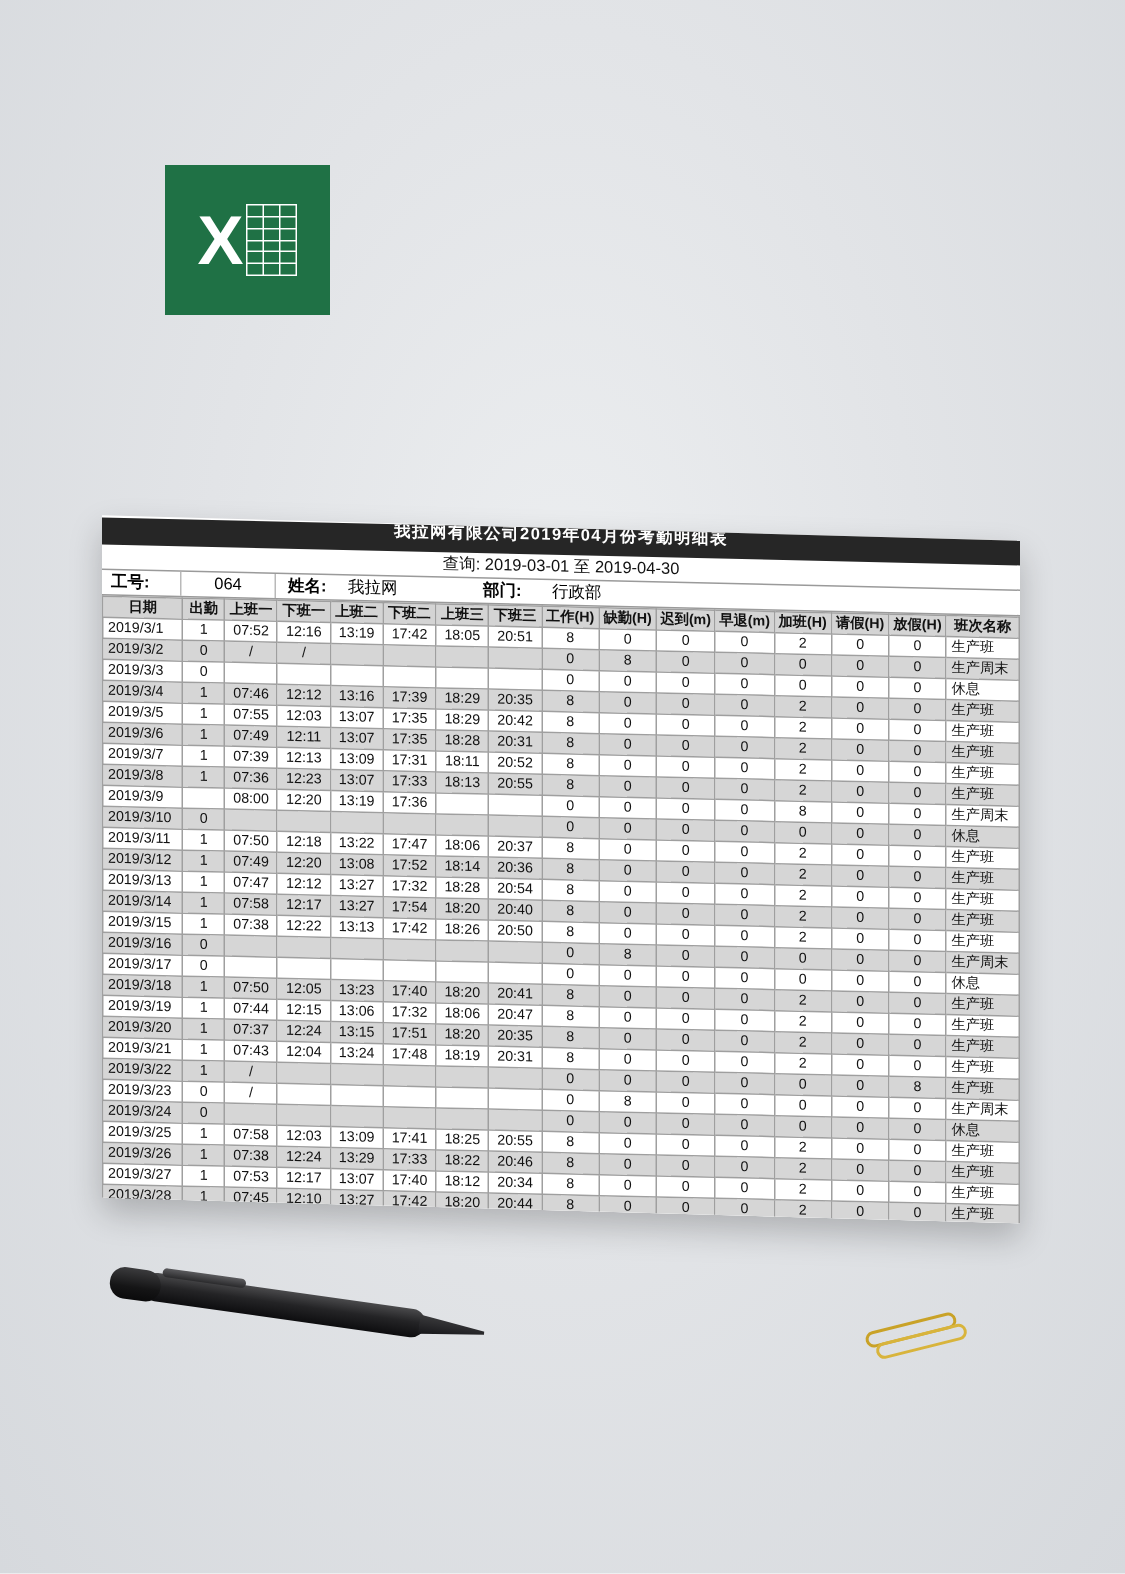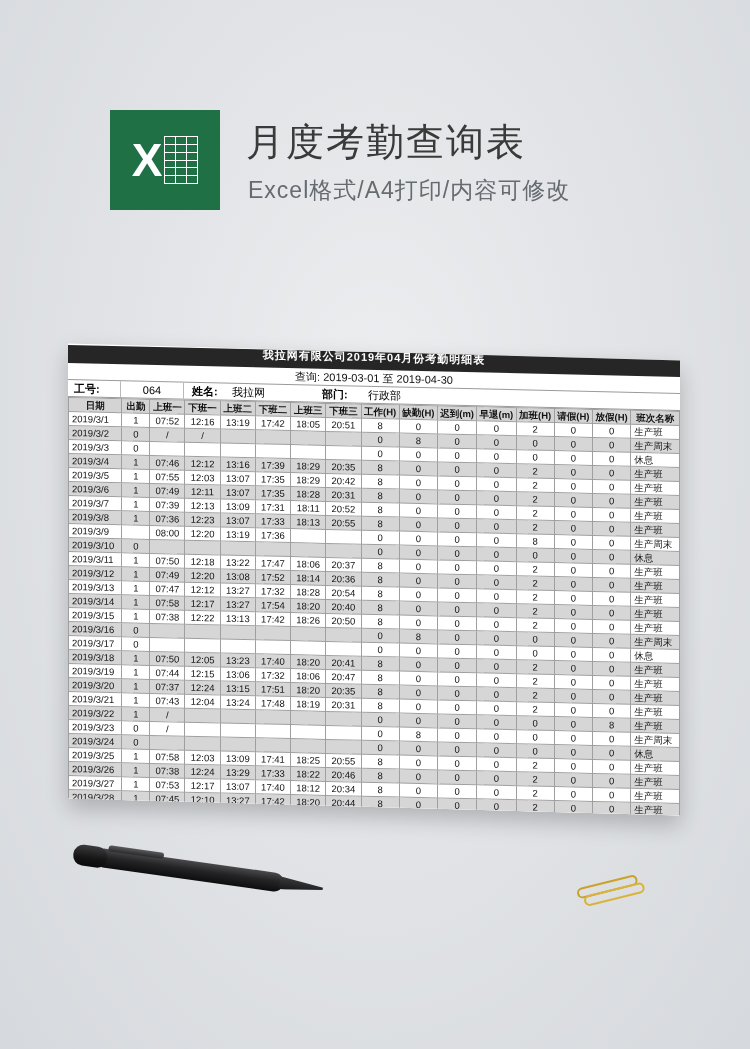"月度考勤查询表" div.title-main { html: <div>月度考勤查询表</div> -> none }
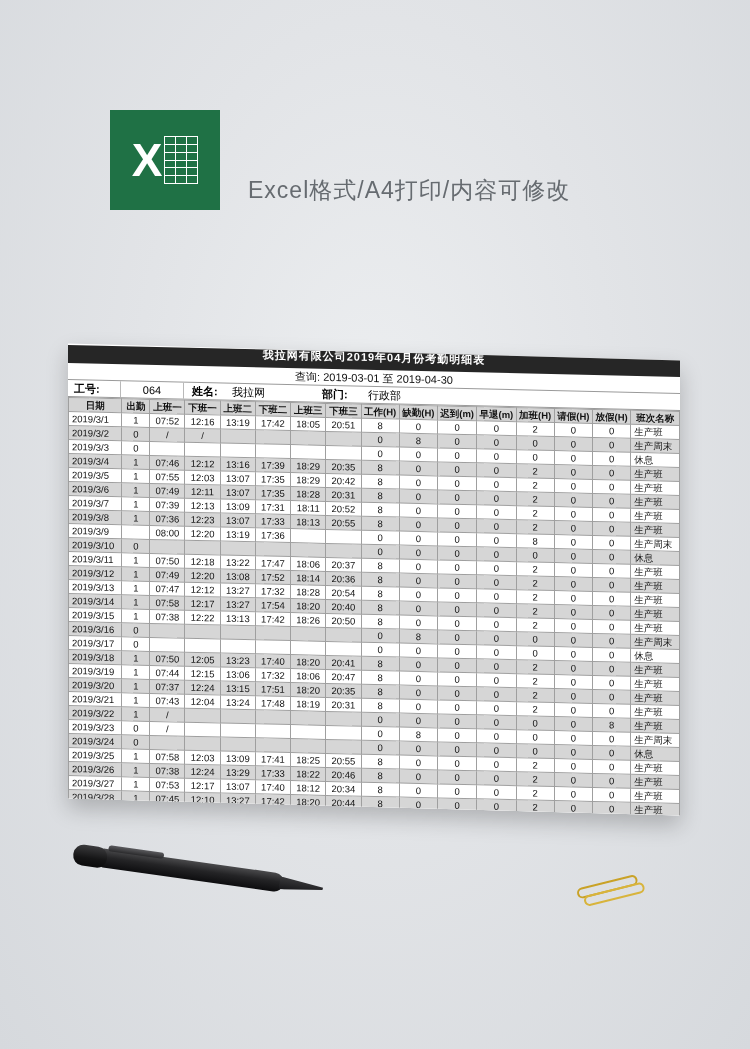"Excel格式/A4打印/内容可修改" div.title-sub { html: <div>Excel格式/A4打印/内容可修改</div> -> none }
